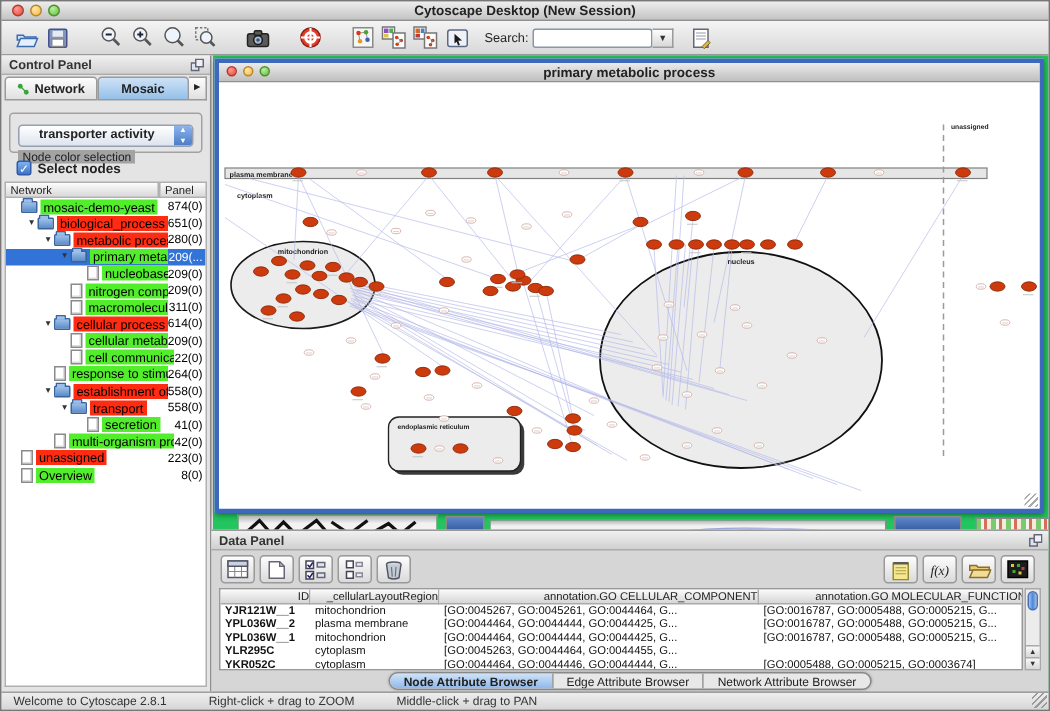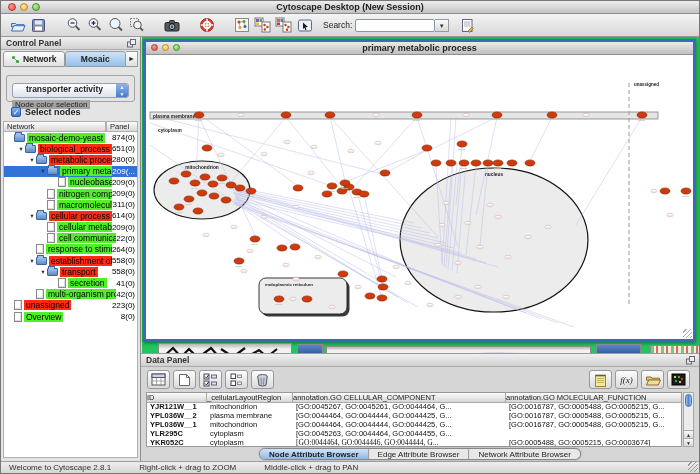"ID" .dt-hcell { text-align: left -> right }
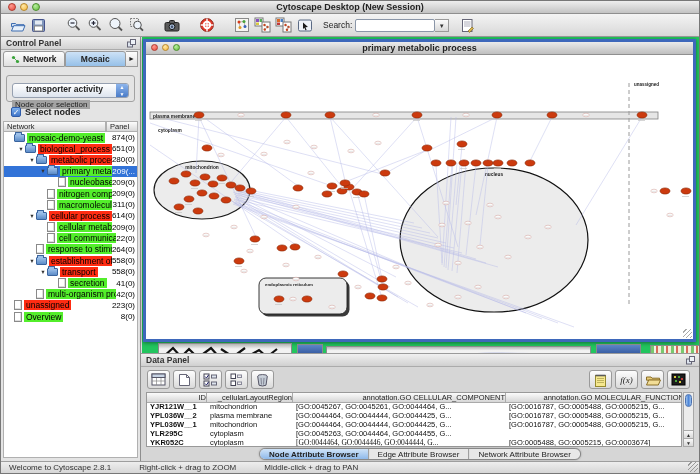"[GO:0044464, GO:0044446, GO:0044444," div.dt-cell { font-family: Liberation Serif, serif -> none }
